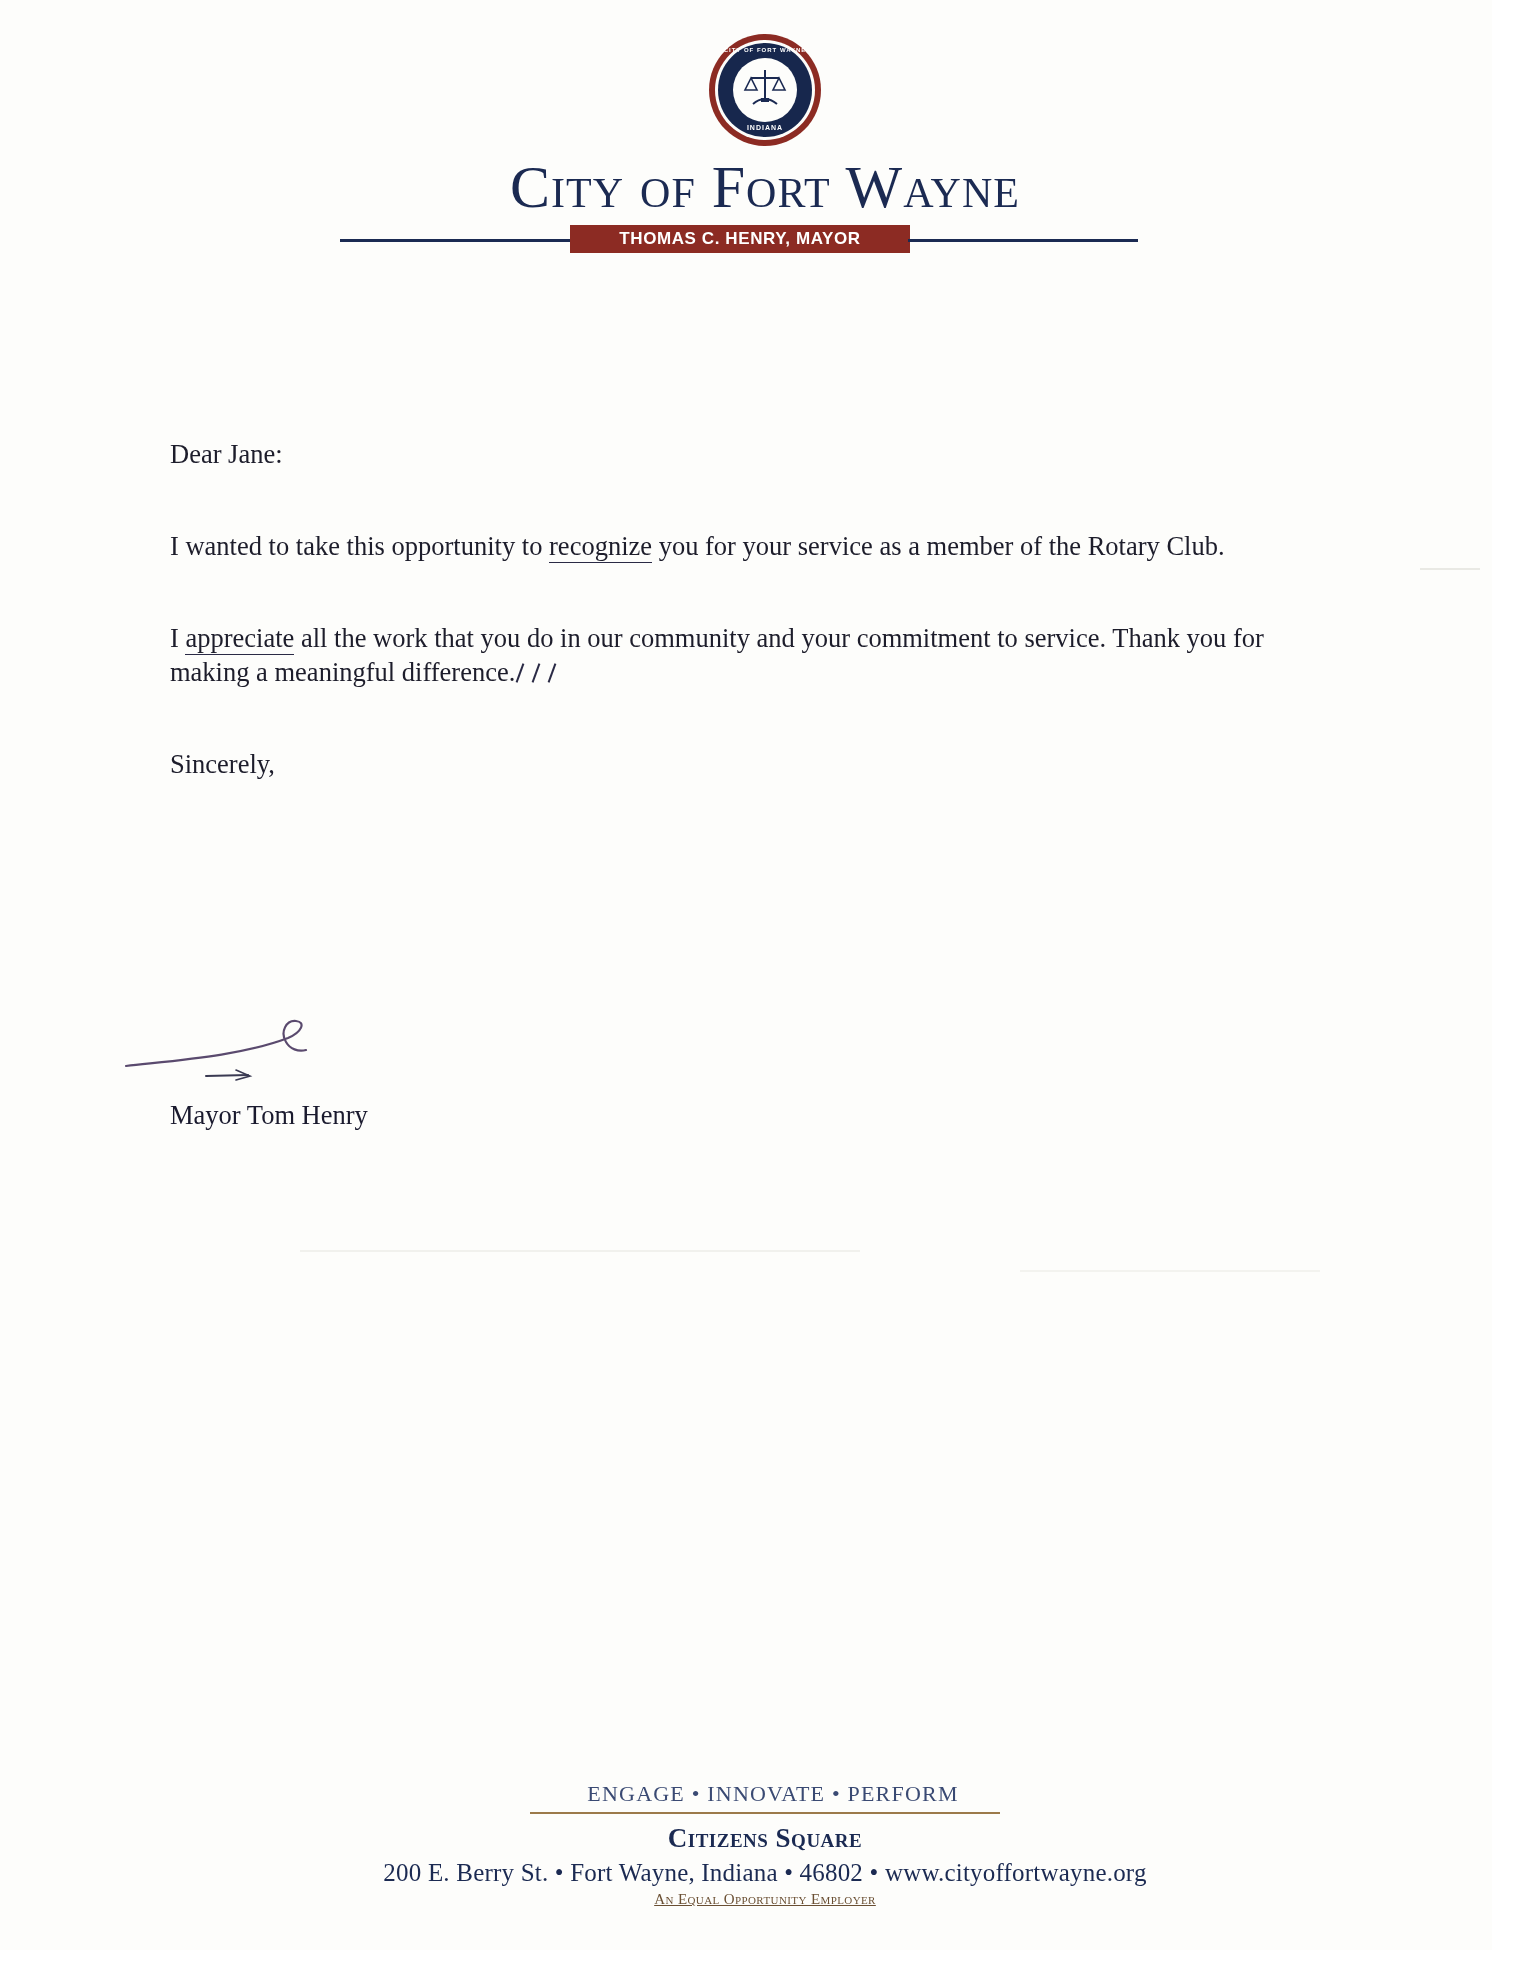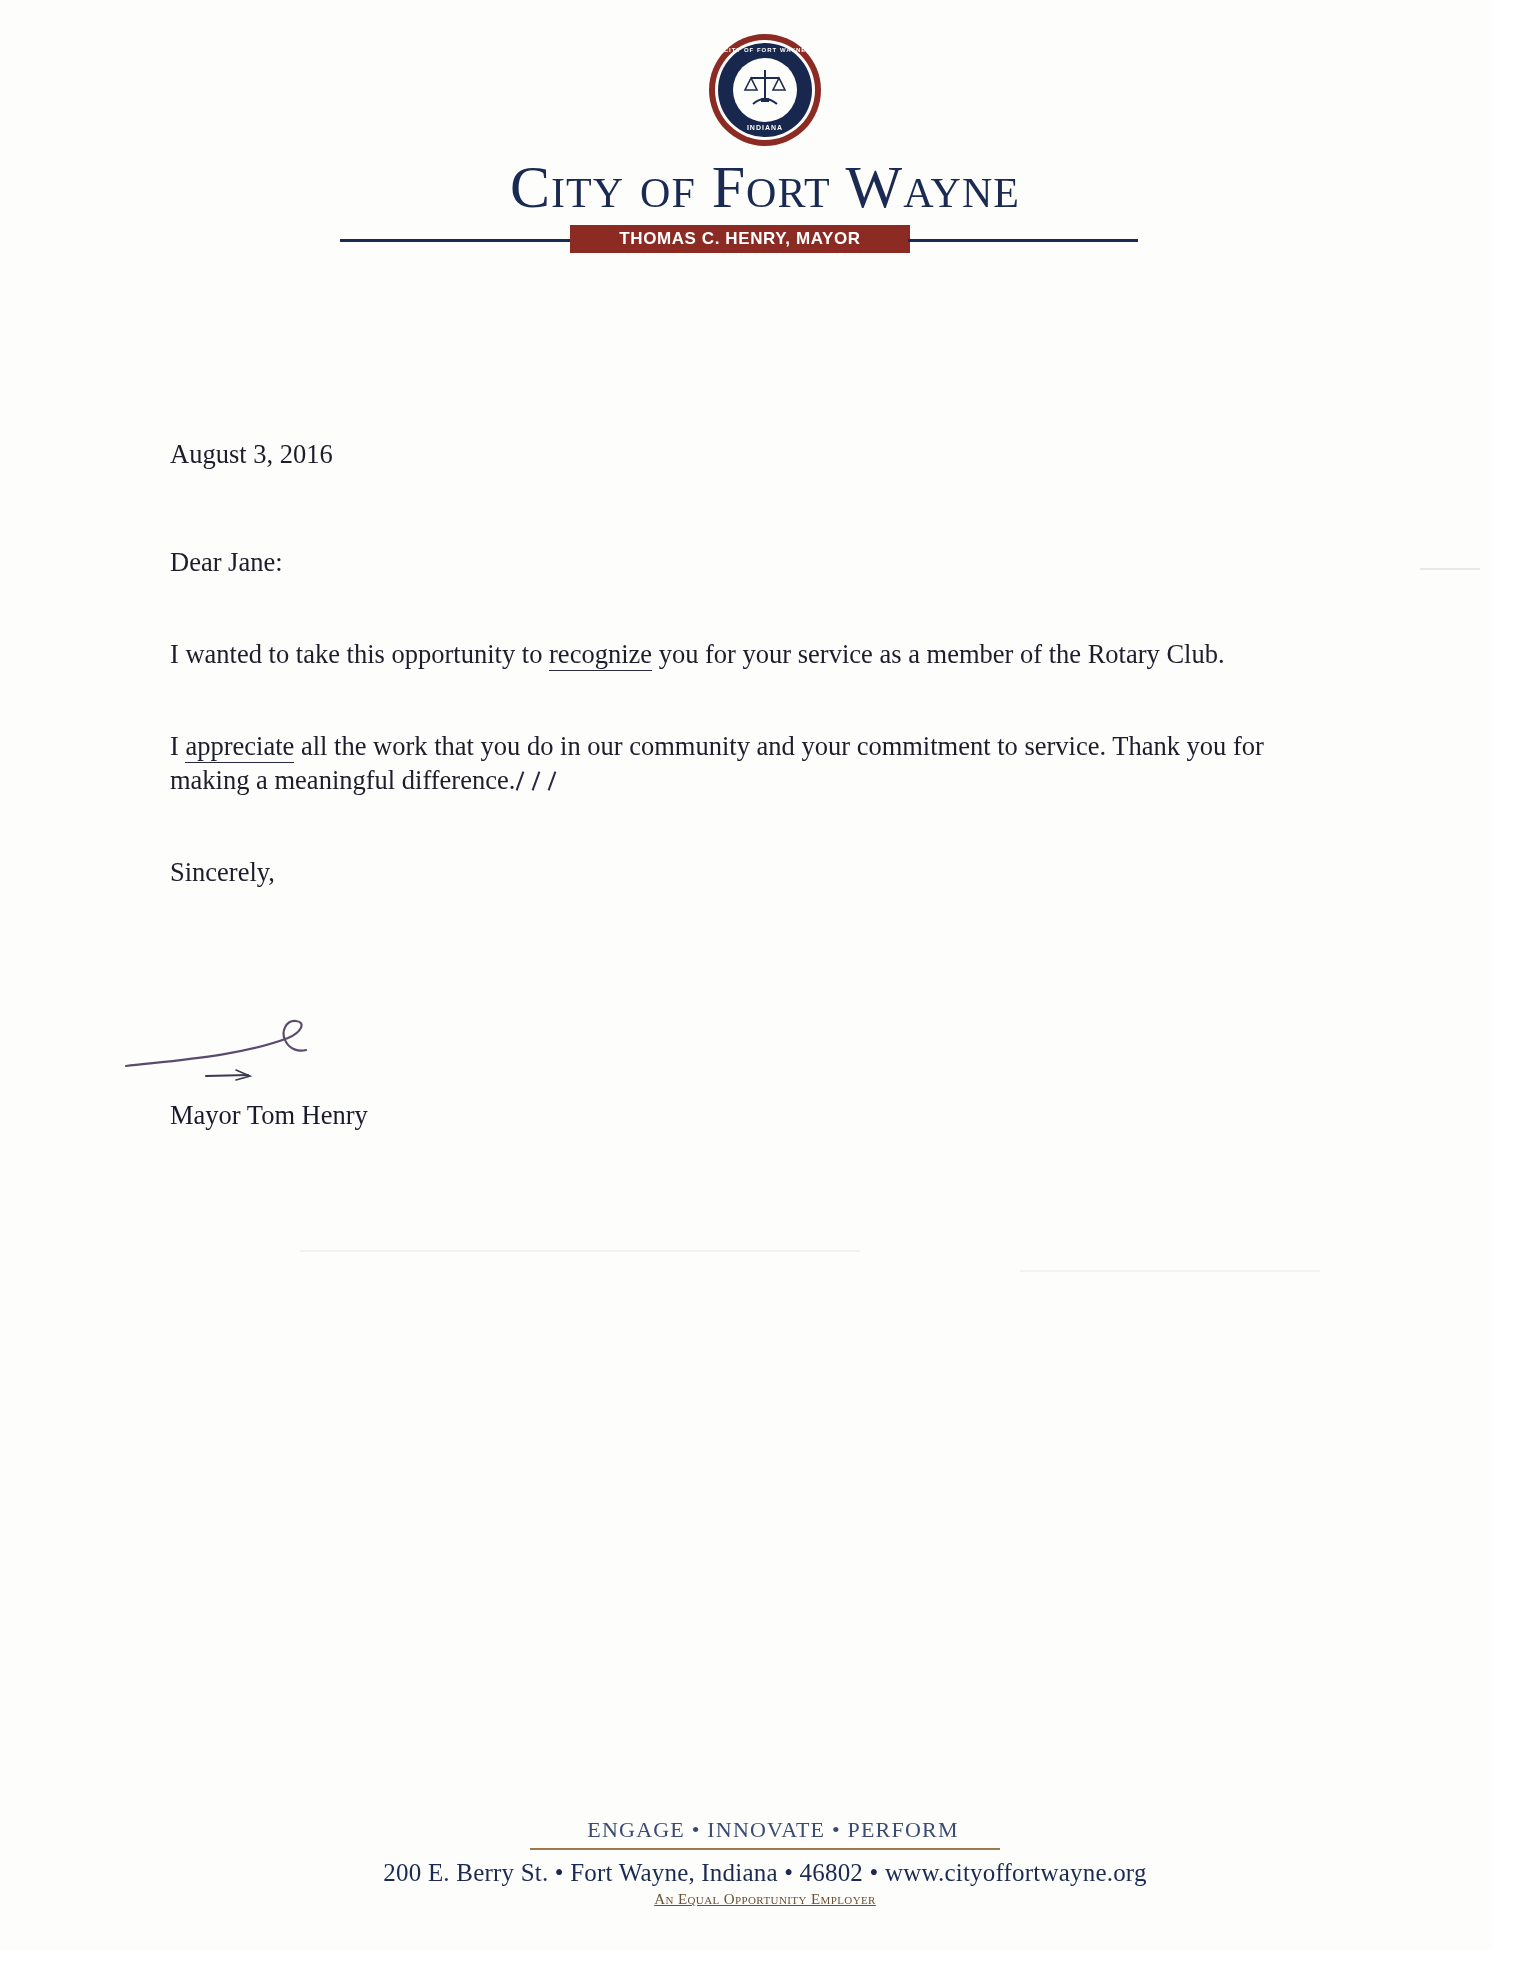"August 3, 2016" p.date { html: <p>August 3, 2016</p> -> none }
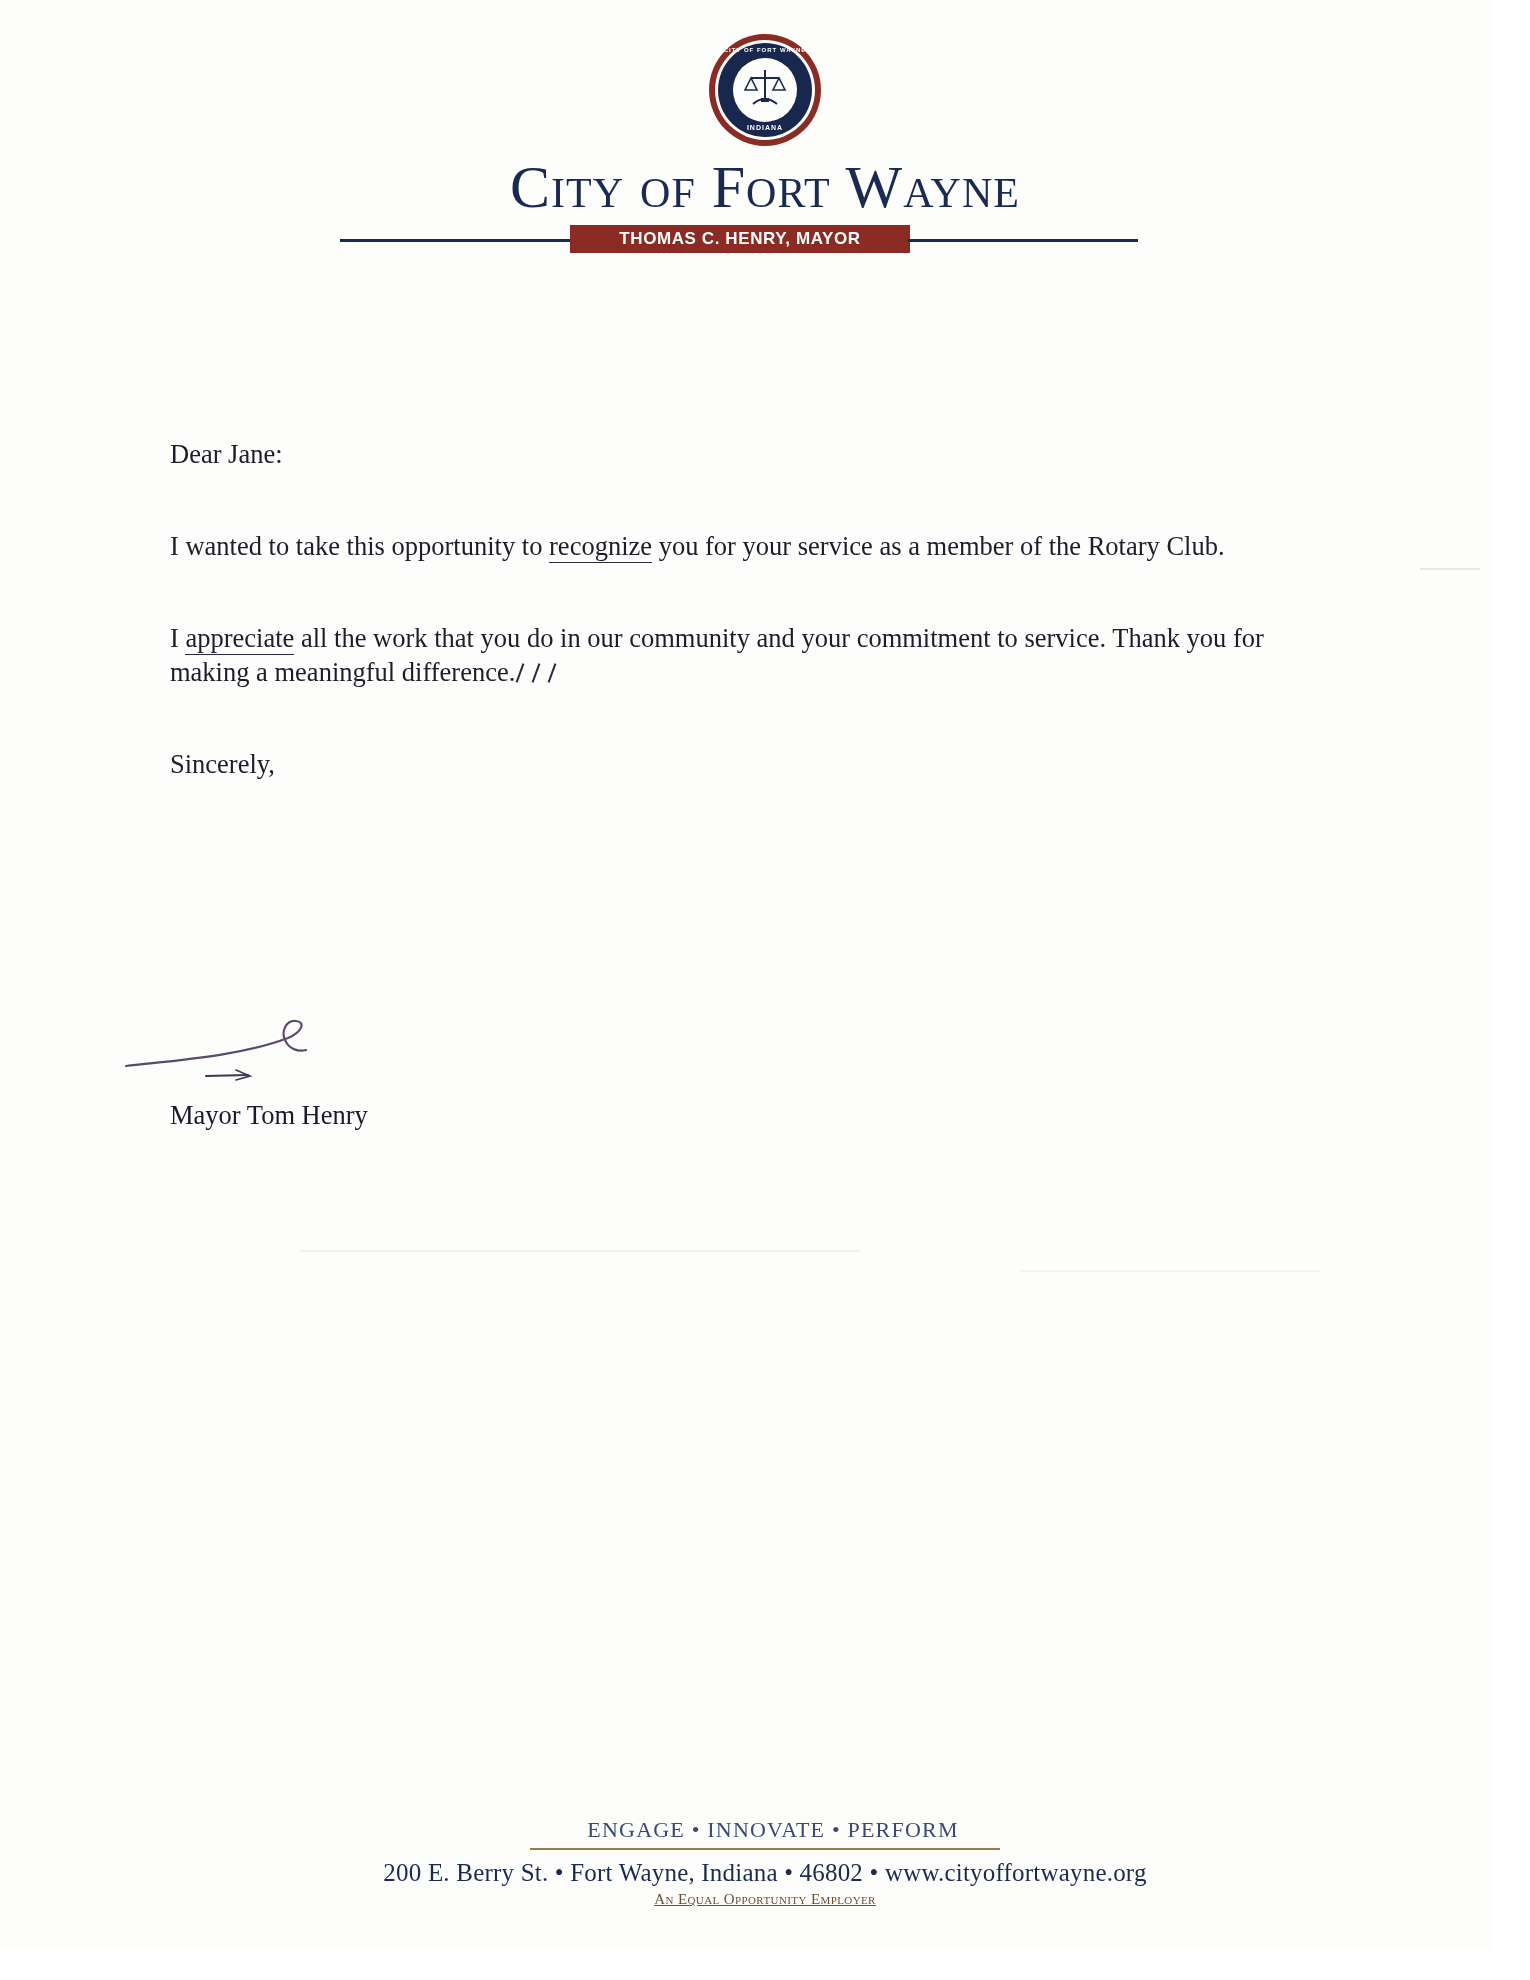"Citizens Square" div.citizens { html: none -> <div>Citizens Square</div> }
